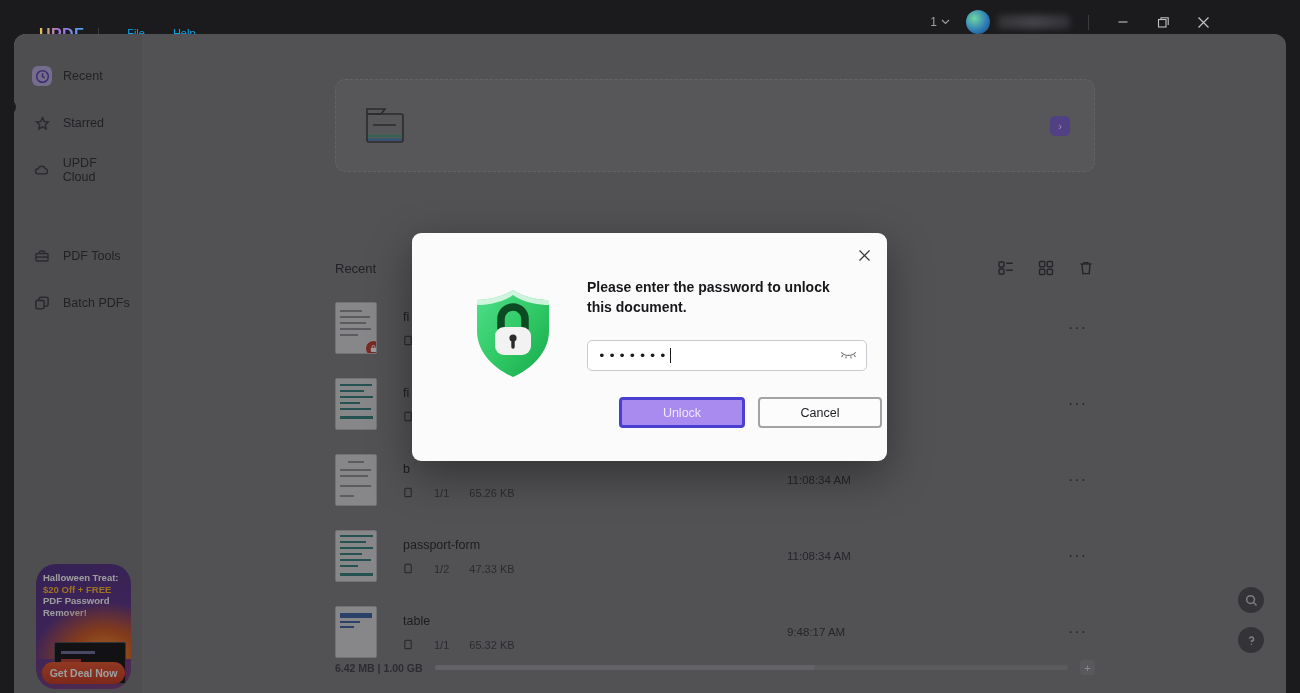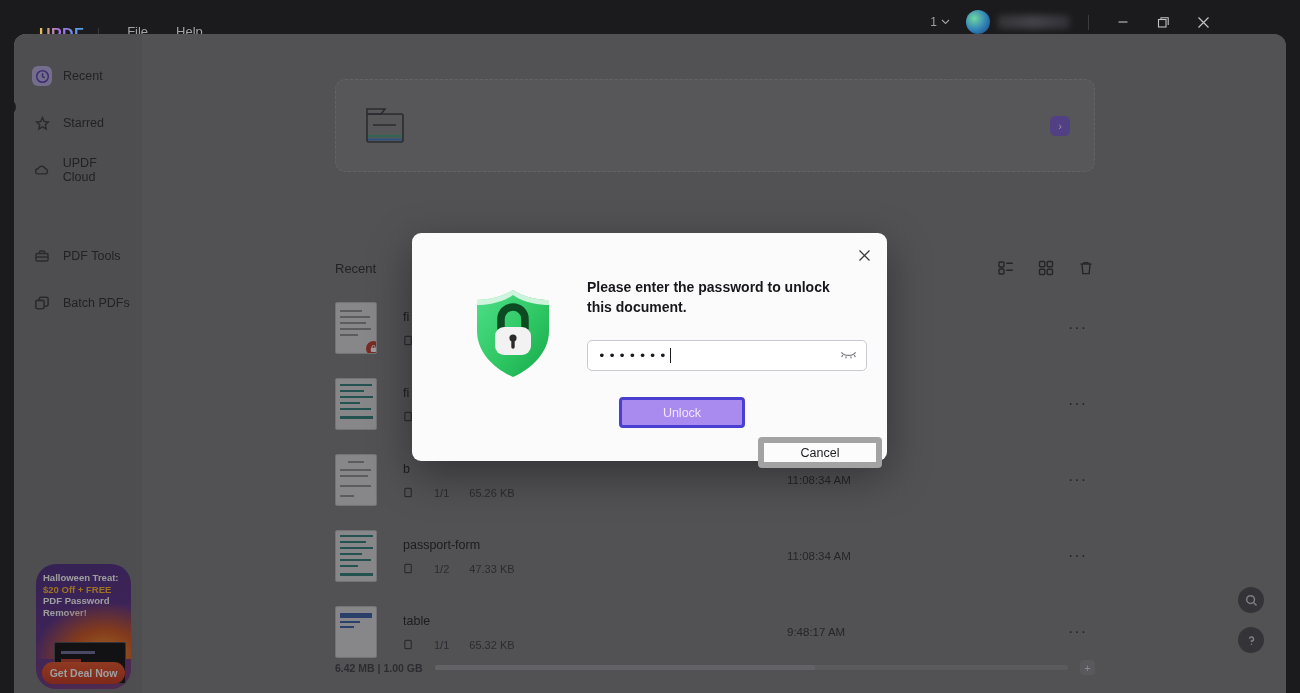"File" .menu-item { color: #a3a3a3 -> #0ea5e9; font-size: 13px -> 11px }
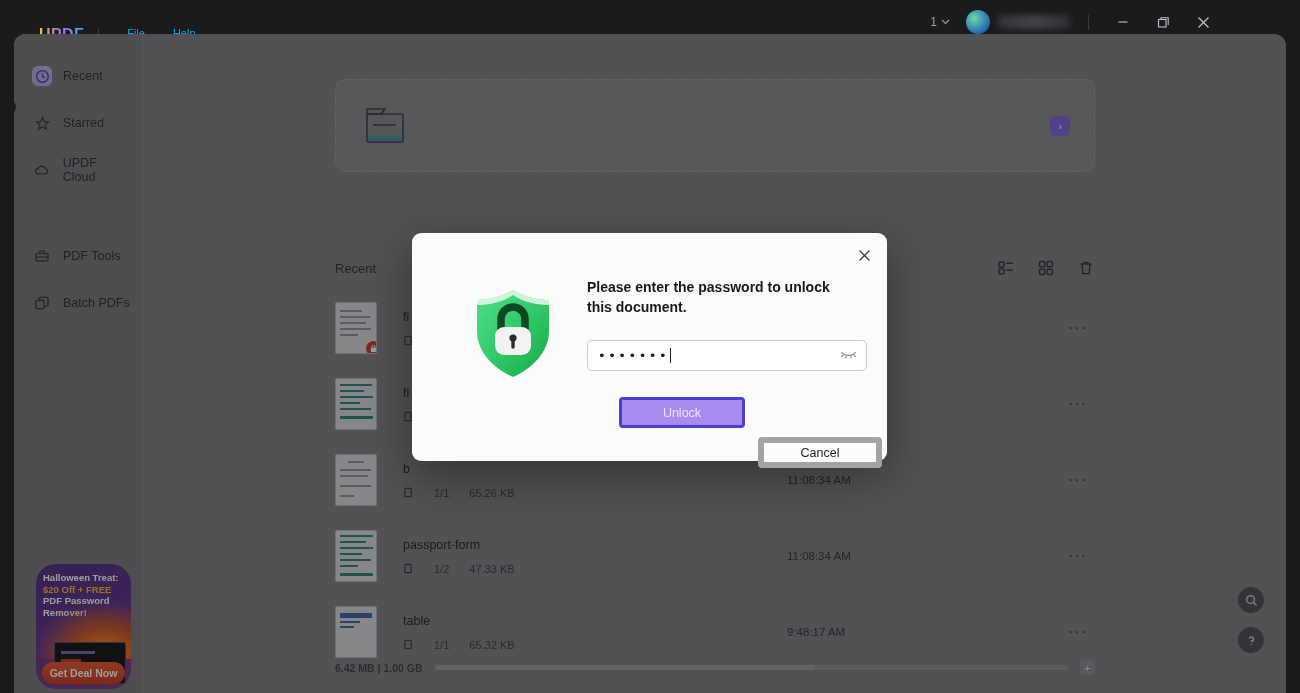"Cancel" .btn-cancel { border: 6px solid #a3a3a3 -> 2px solid #a3a3a3; margin-top: 40px -> none }
